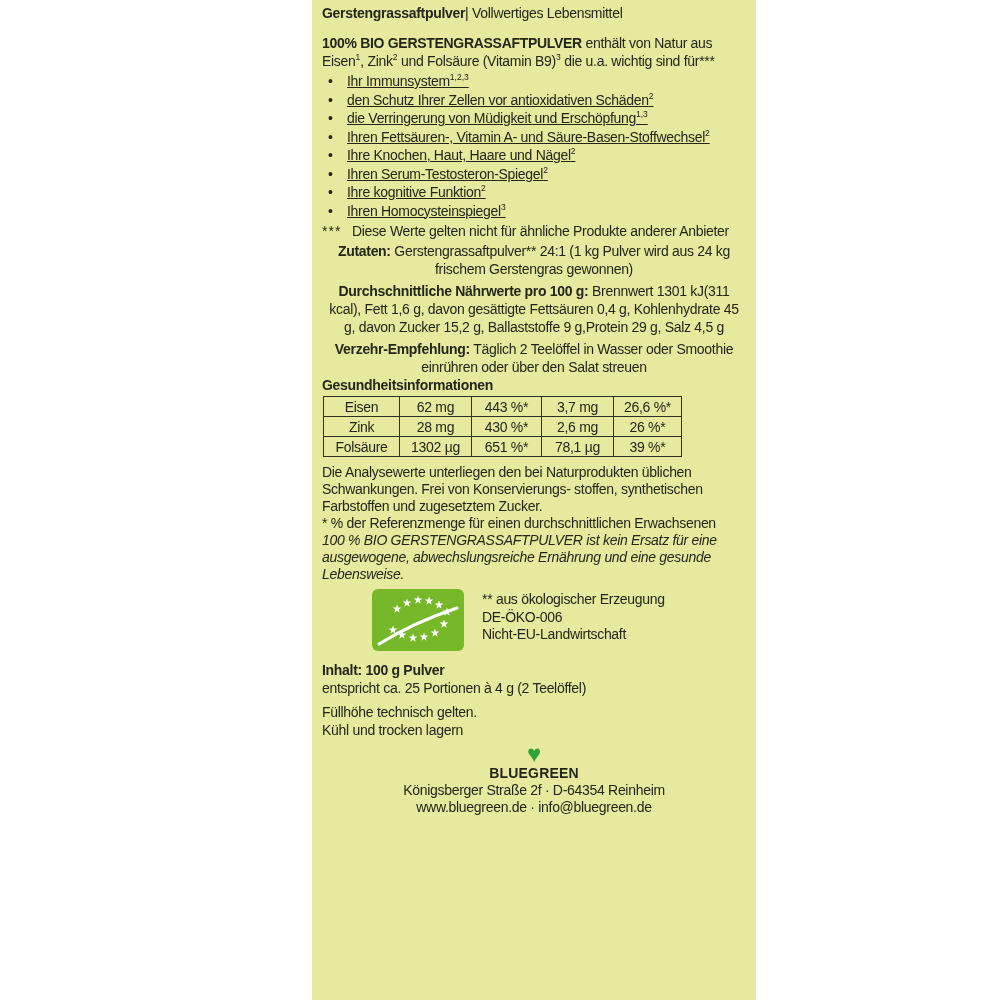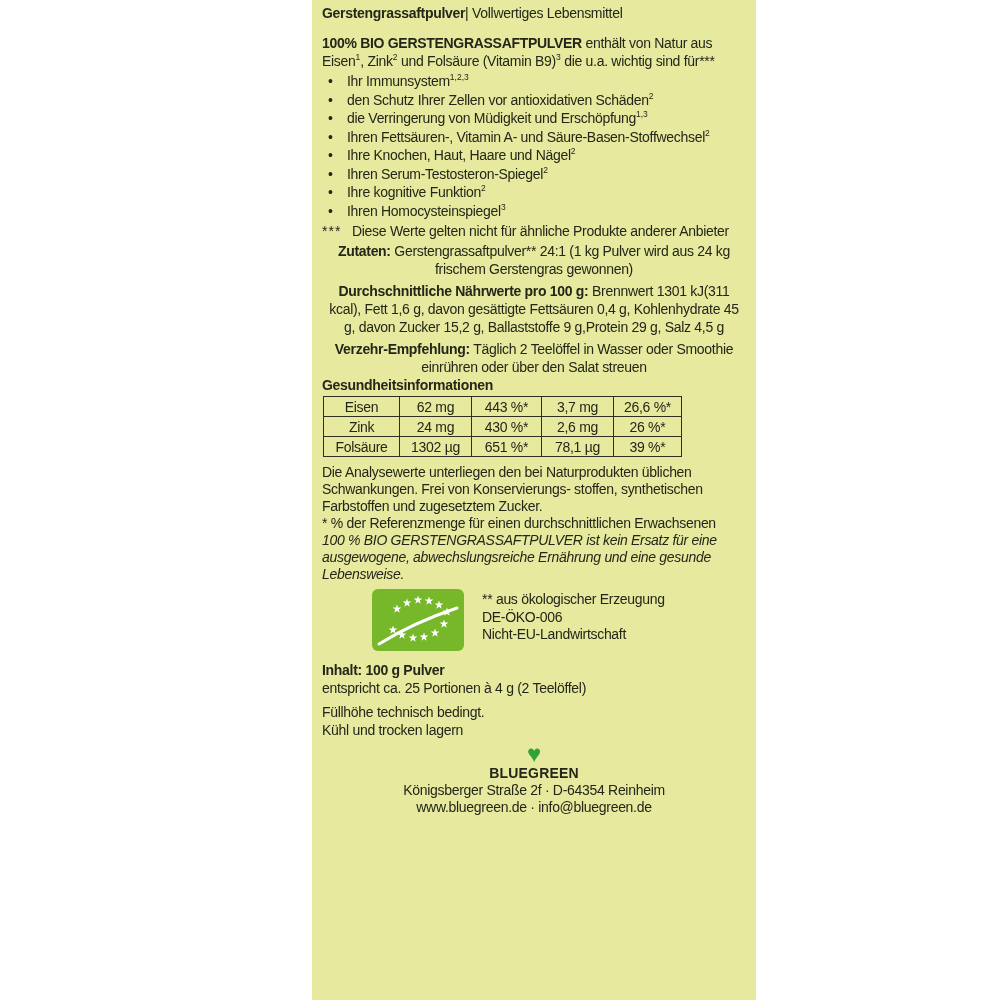"Ihr Immunsystem1,2,3" ul.bullets .btxt { text-decoration: none -> underline }
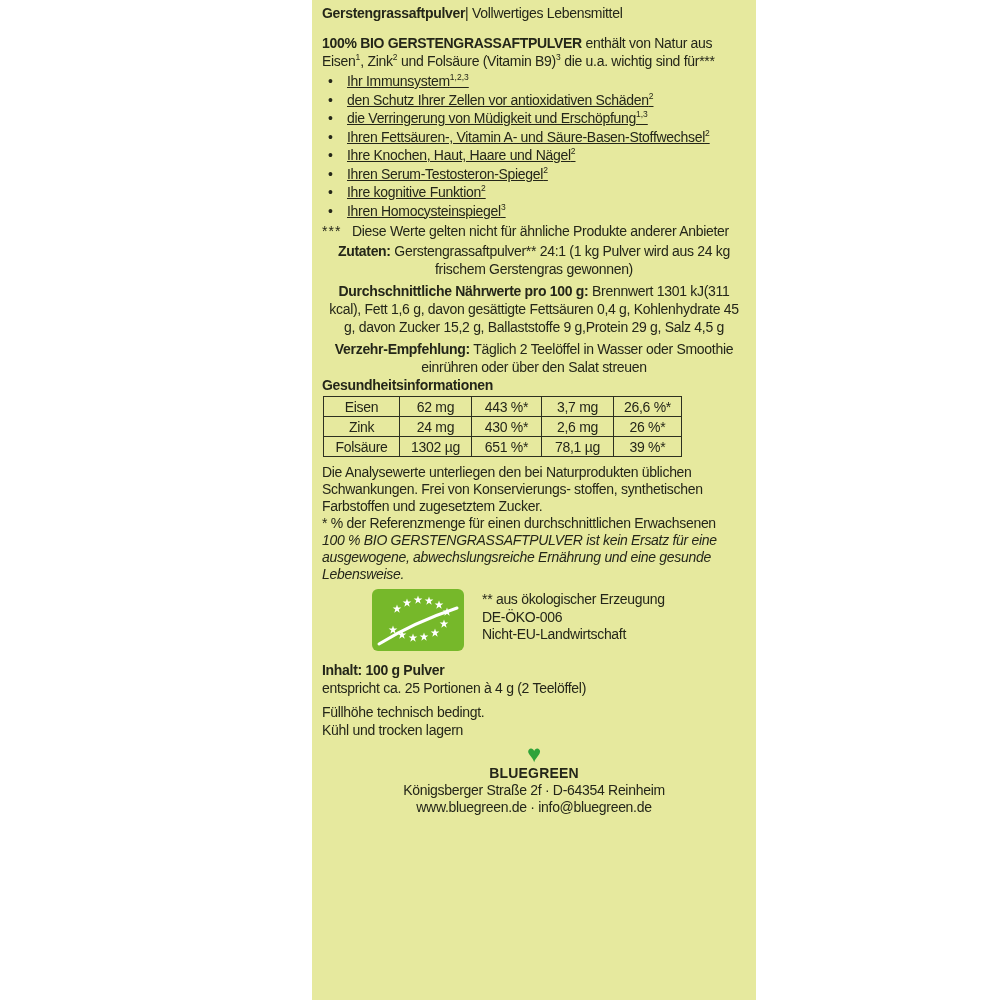"24 mg" td { text: 24 -> 28 }
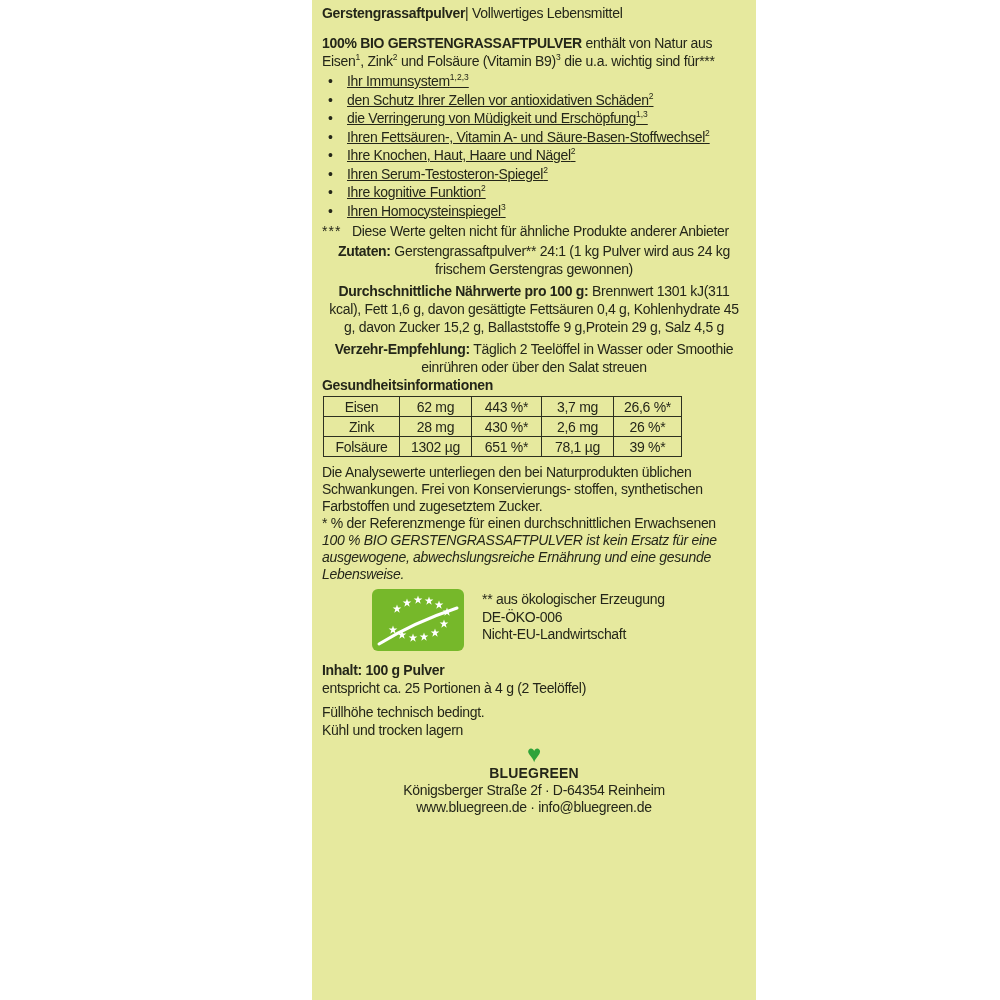"Füllhöhe technisch bedingt." div.inhalt3 { text: bedingt -> gelten }
